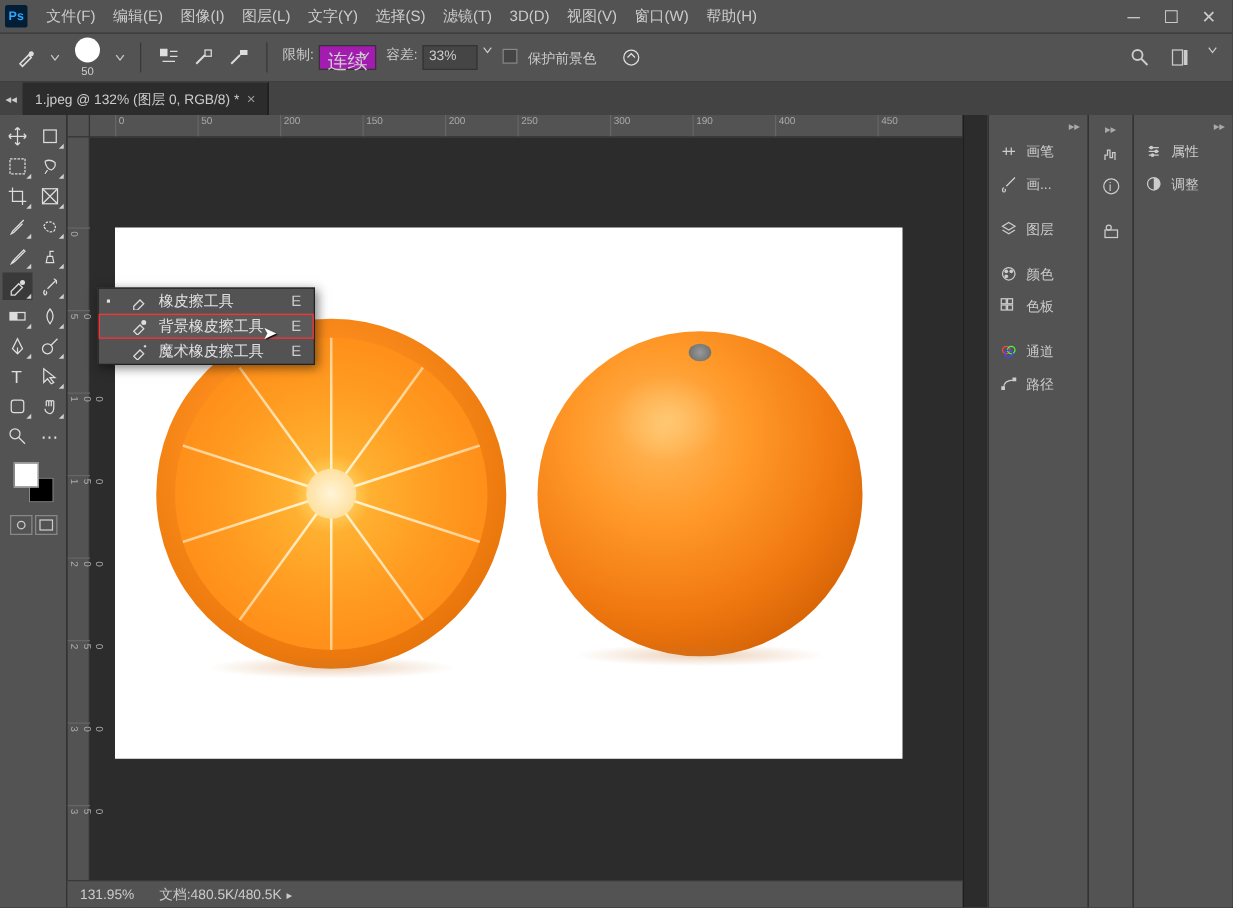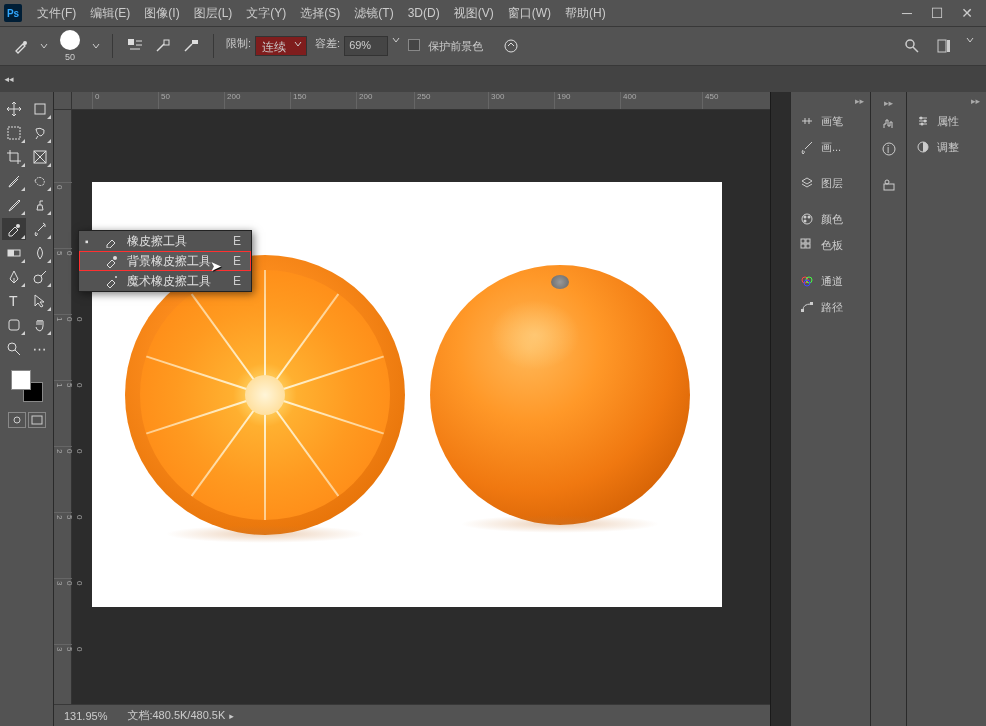"连续" .opt-select { background: #7f1d1d -> #a21caf; font-size: 12px -> 16px; padding: 2px 20px 2px 6px -> 2px 6px 2px 6px }
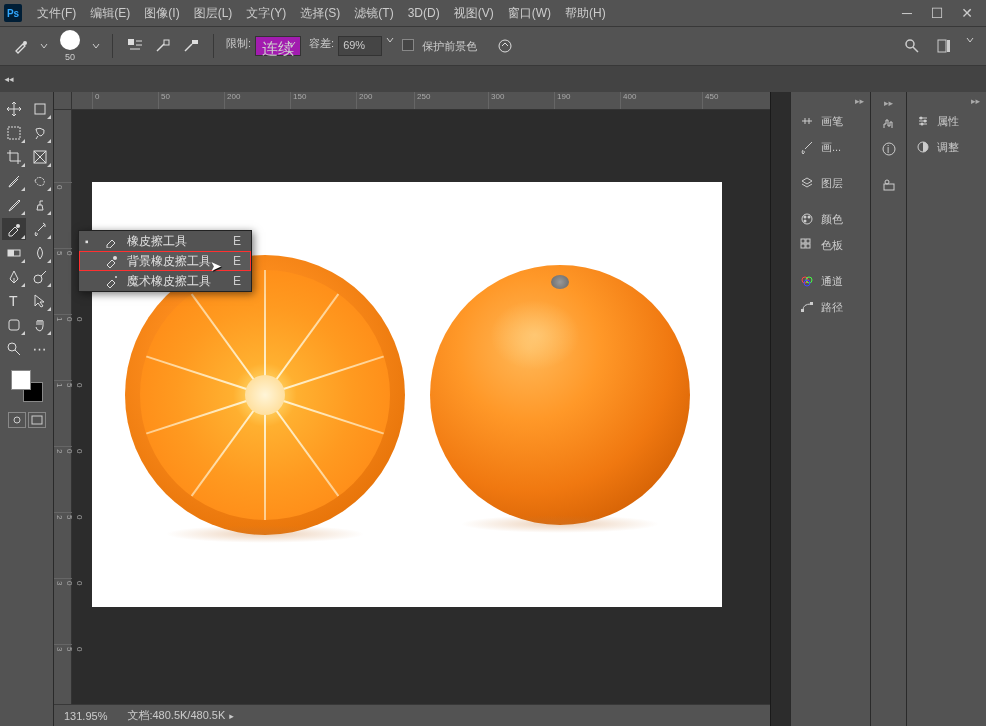"69%" div.opt-input { text: 69% -> 33% }
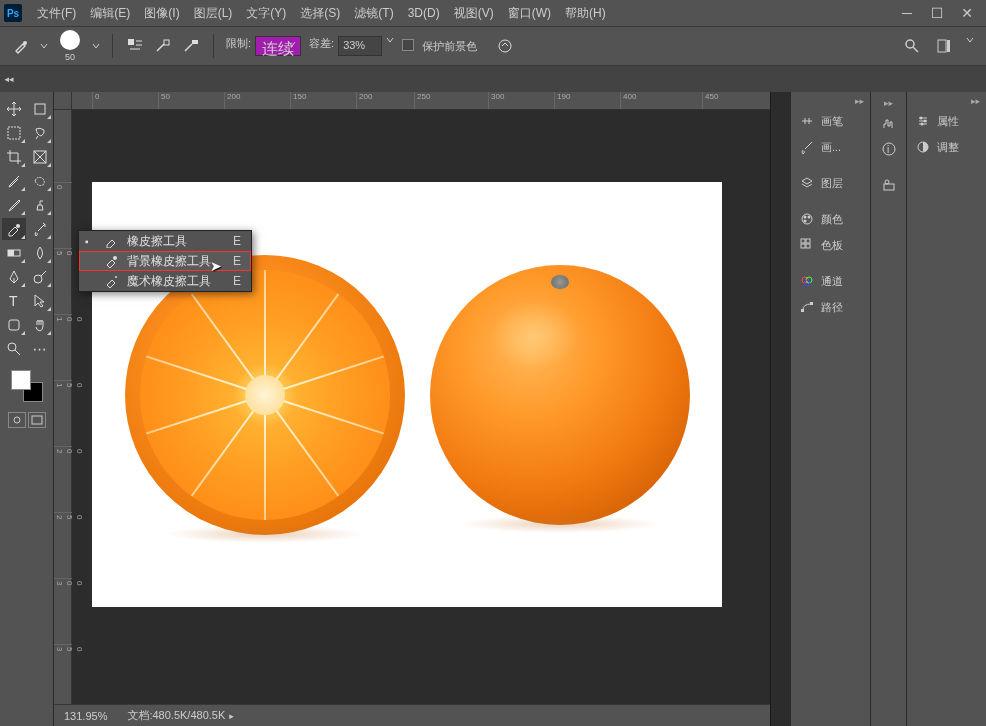"1.jpeg @ 132% (图层 0," div.doc-tab { html: none -> <div> <span>1.jpeg @ 132% (图层 0, RGB/8) *</span> <span>×</span> </div> }
